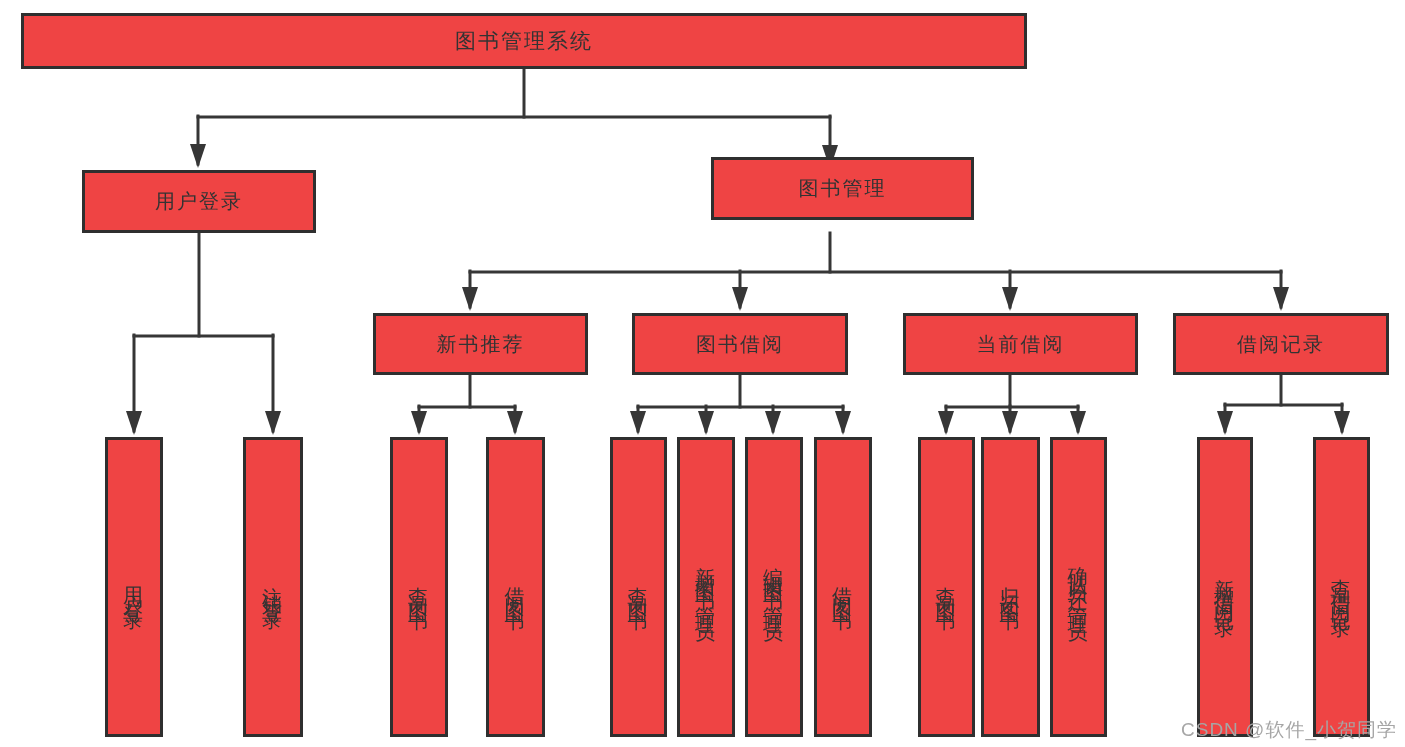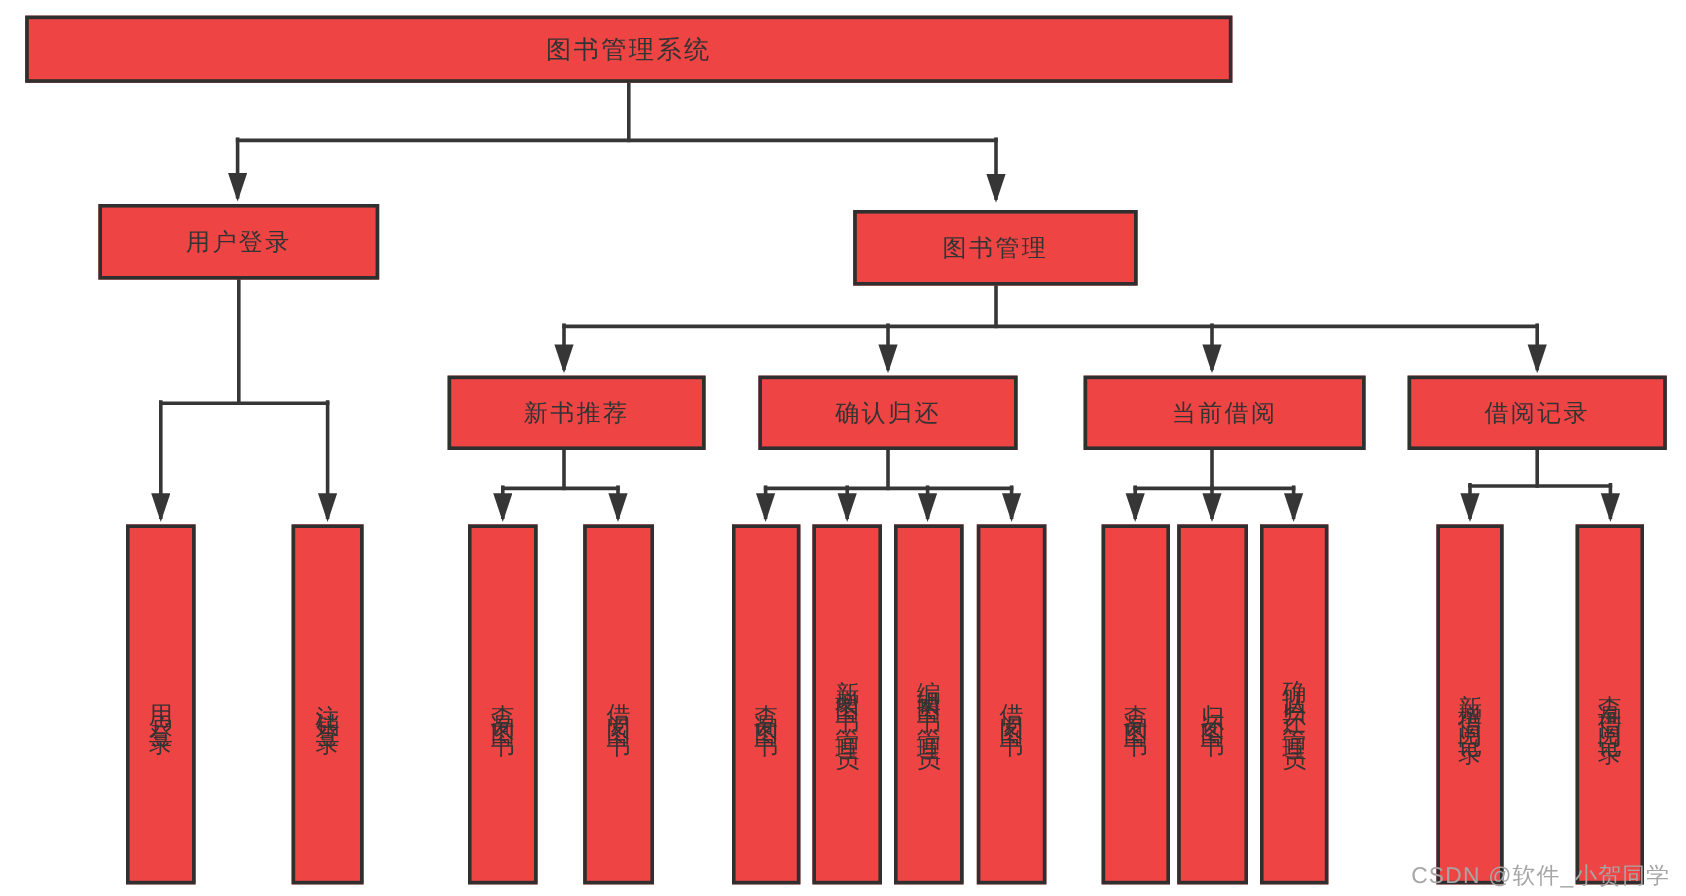"图书管理" div.node { top: 175px -> 157px; width: 237px -> 263px }
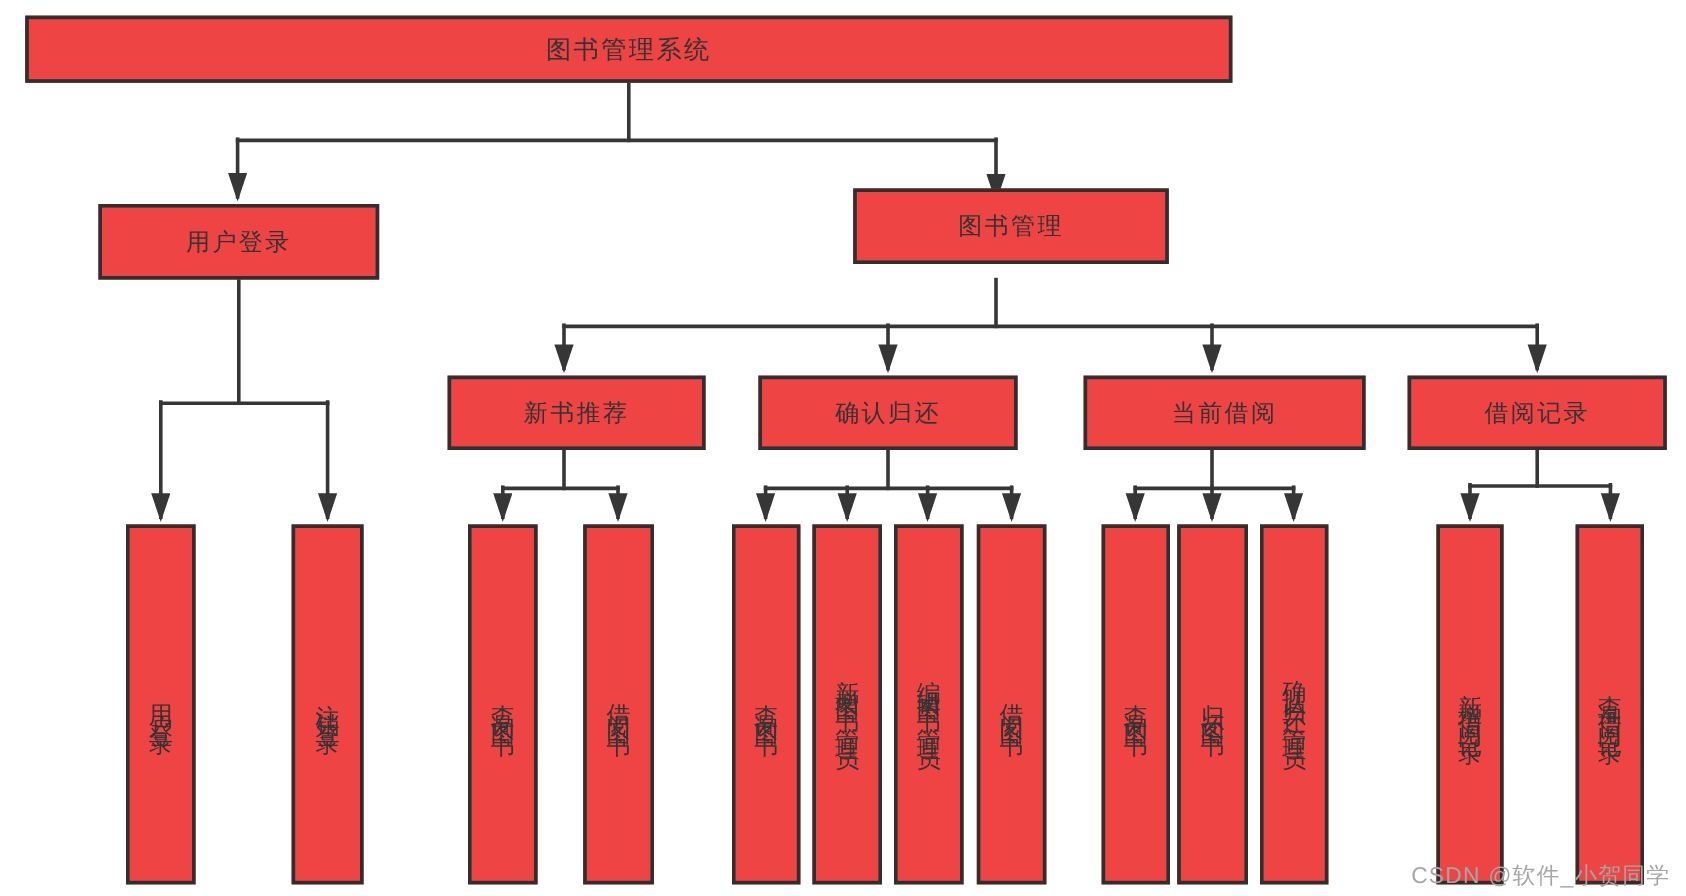"确认归还" span.lbl { text: 确认归还 -> 图书借阅 }
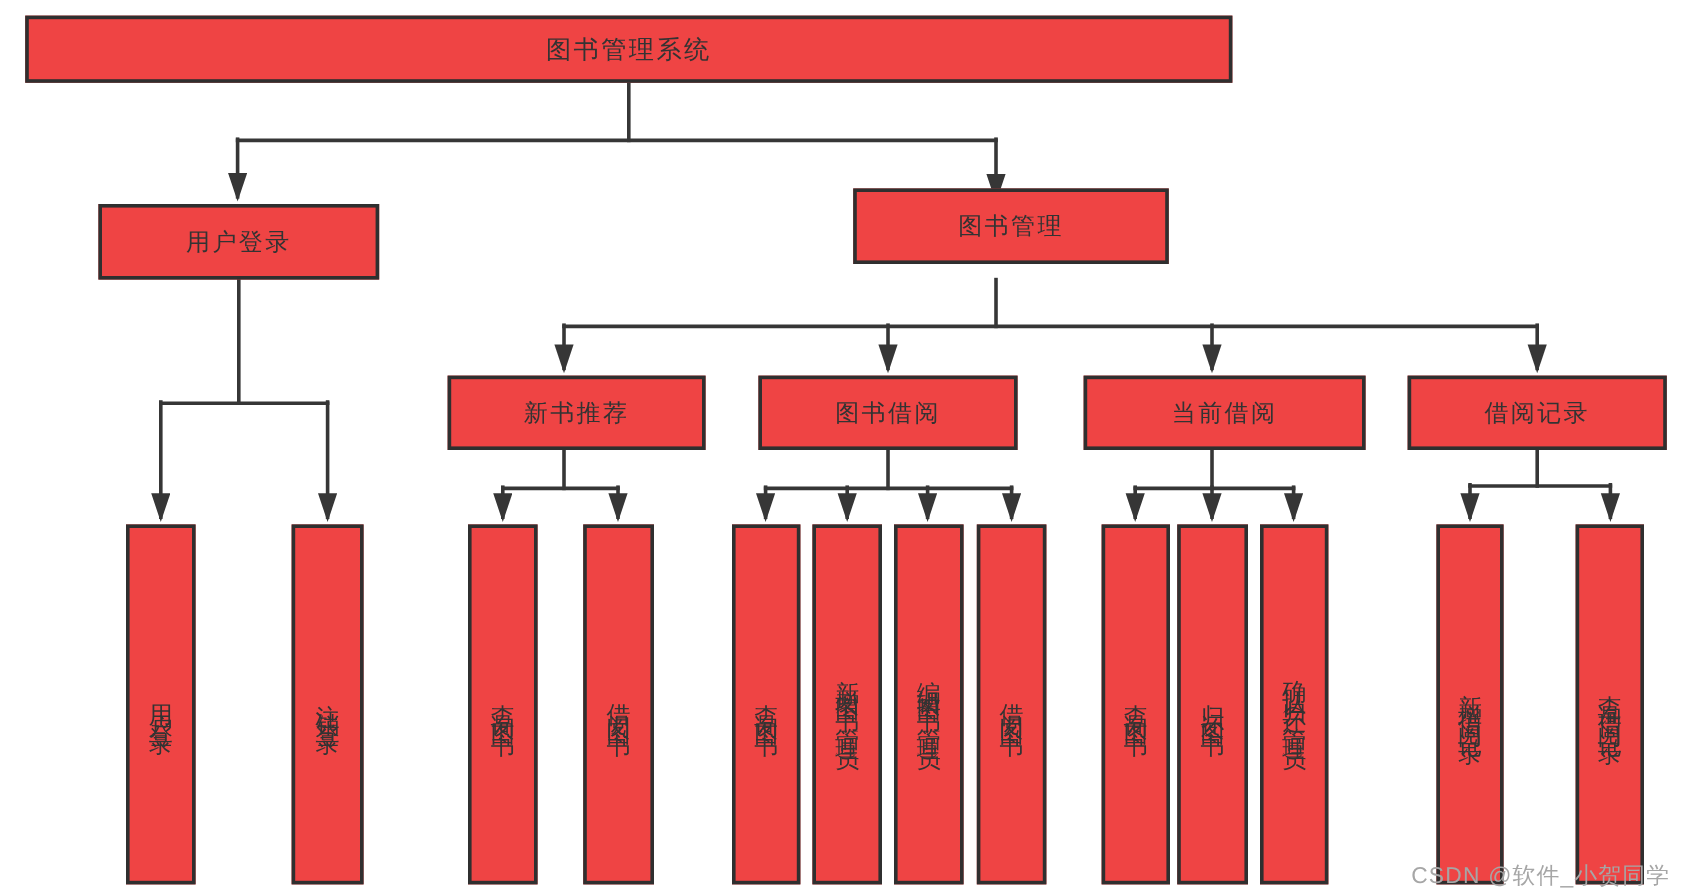"CSDN @软件_小贺同学" .watermark { text-align: none -> center }
